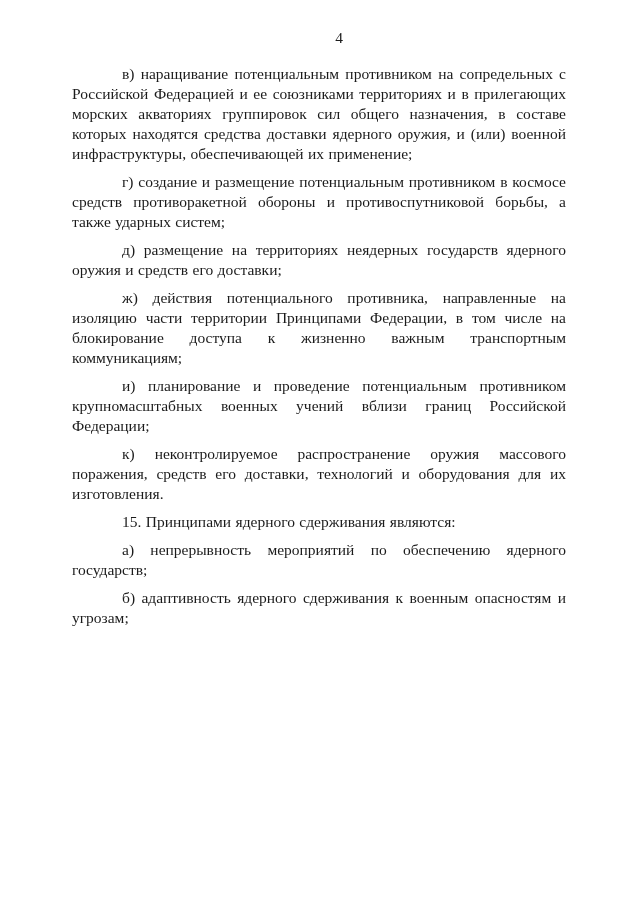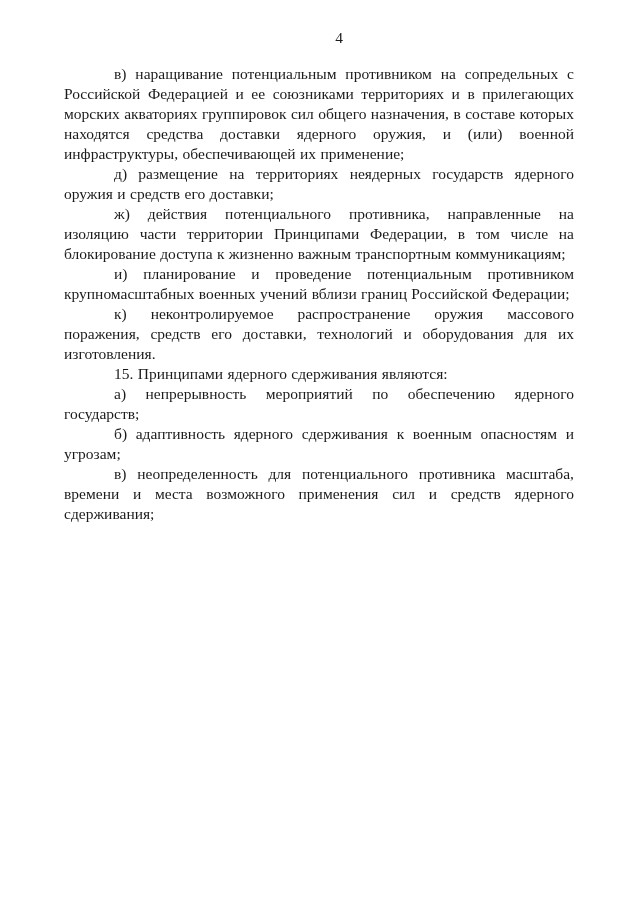"в) наращивание потенциальным противником" .body-text p { margin: 0 -> 8px }
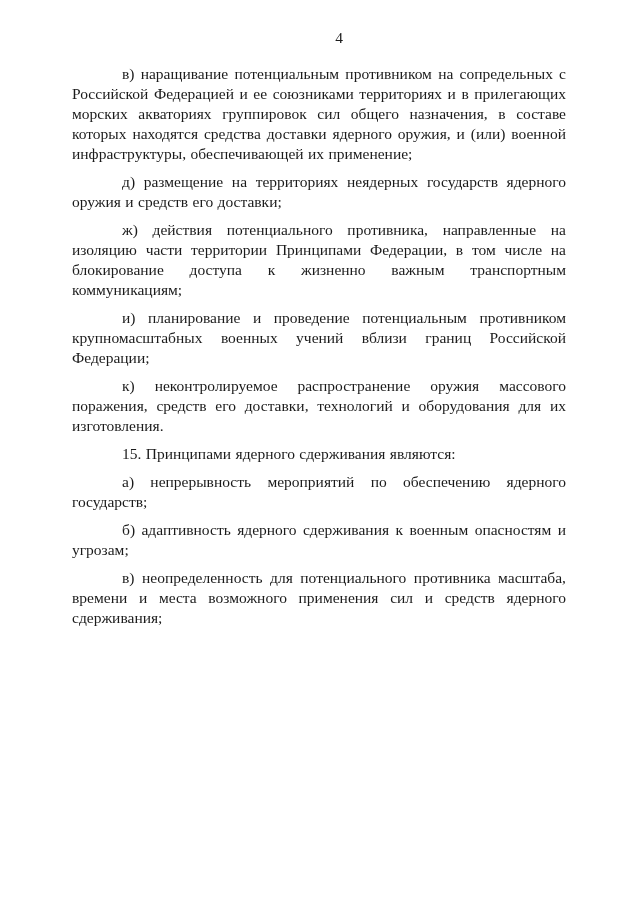"г) создание и размещение потенциальным" p { html: none -> <p>г) создание и размещение потенциальным противником в космосе средств противоракетной обороны и противоспутниковой борьбы, а также ударных систем;</p> }
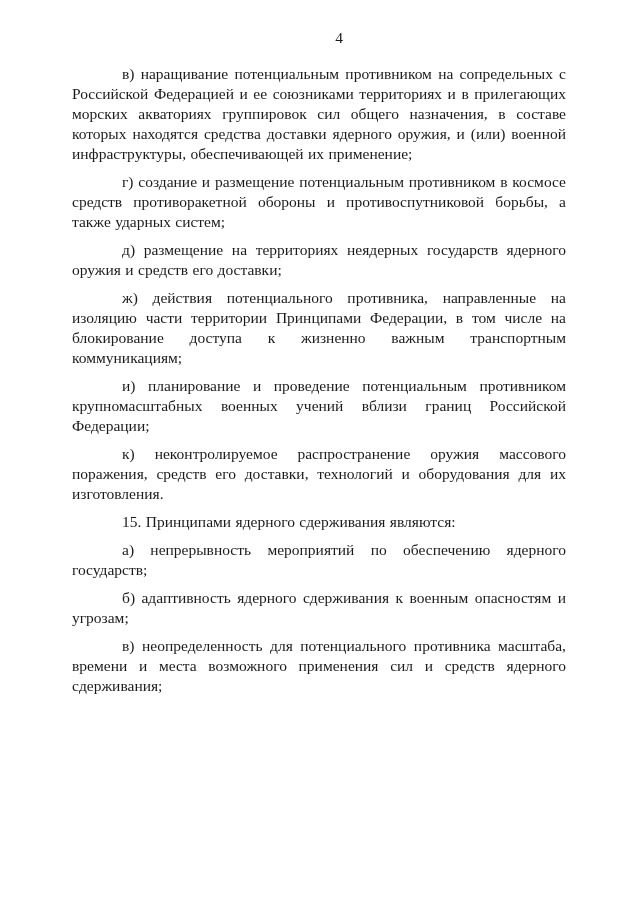"в) неопределенность для потенциального" p { html: <p>в) неопределенность для потенциального противника масштаба, времени и места возможного применения сил и средств ядерного сдерживания;</p> -> none }
